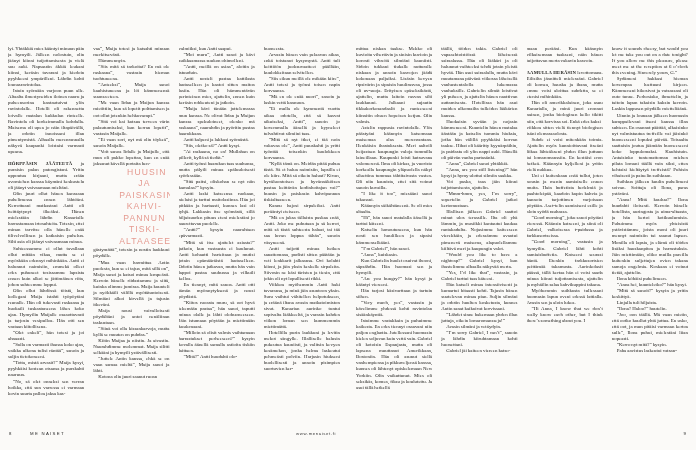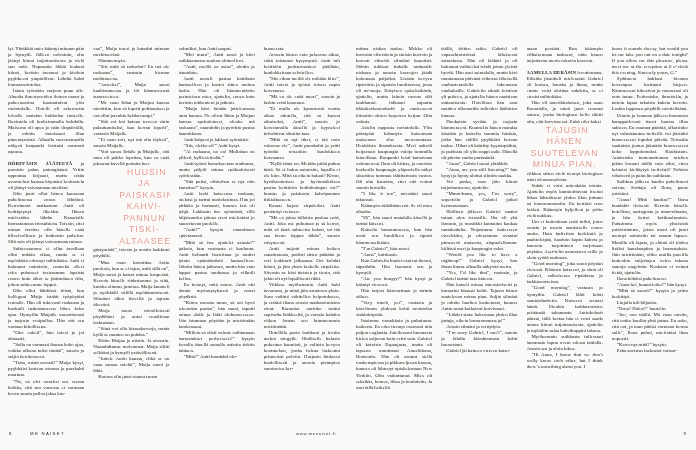"TAJUSIN" p.pullquote { html: <p>TAJUSIN<br>HÄNEN<br>SUUTELEVAN<br>MINUA PIAN.</p> -> none }
